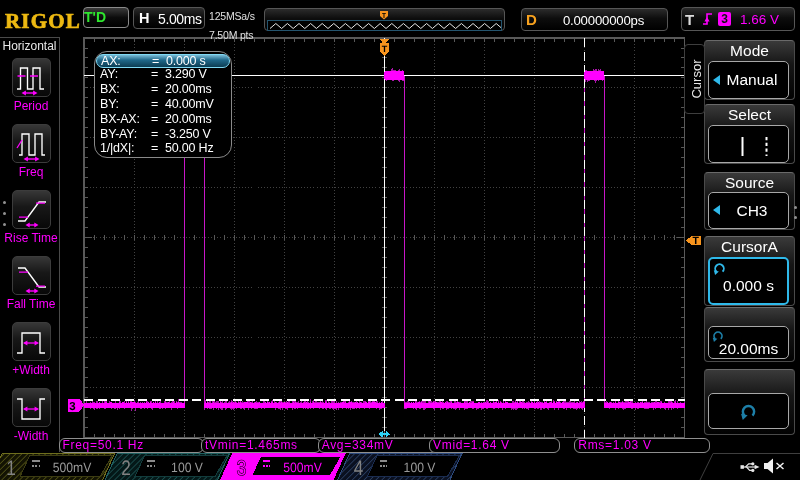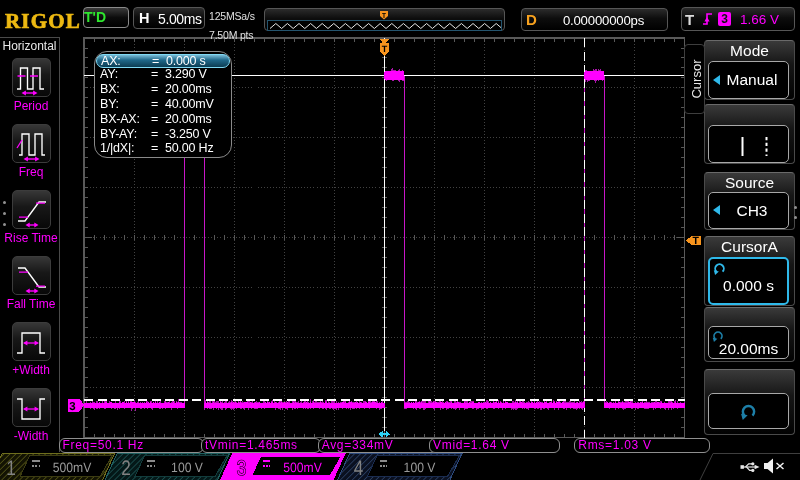"Select" div.glab { html: none -> <div>Select</div> }
